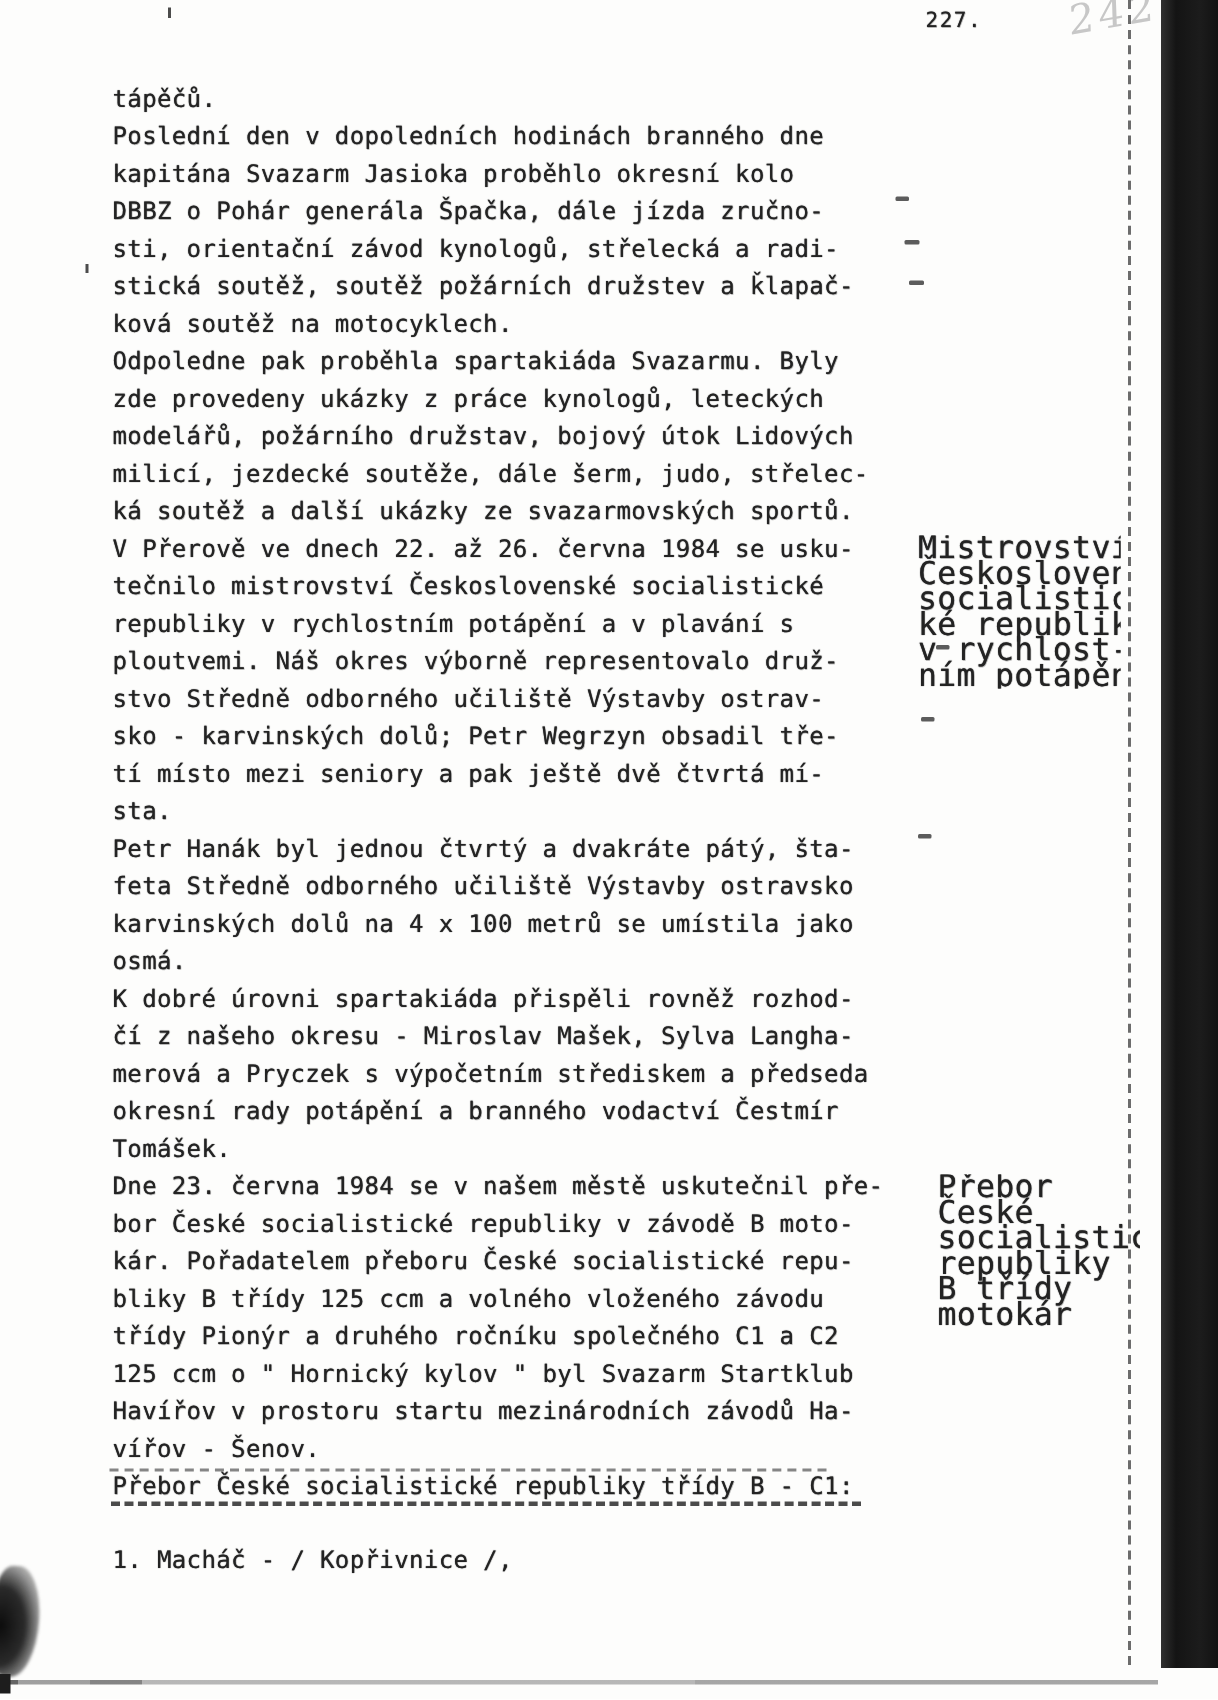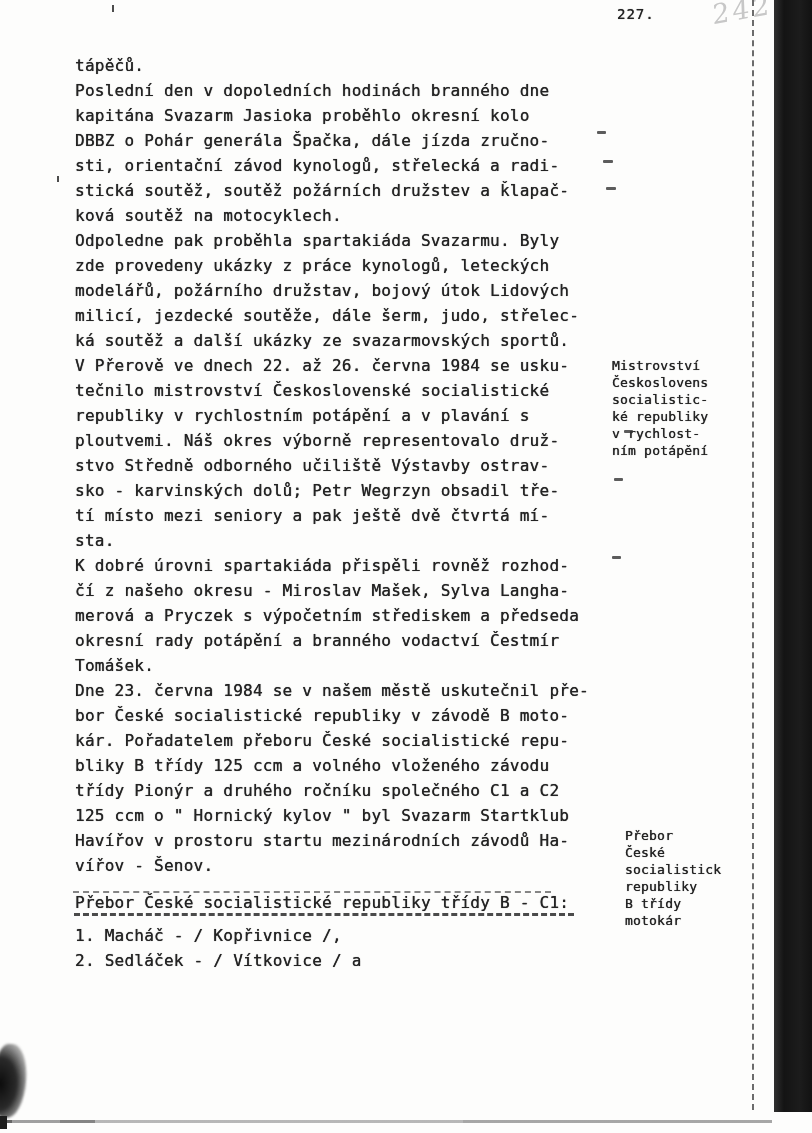"Mistrovství" .note { font-size: 13px -> 21px }
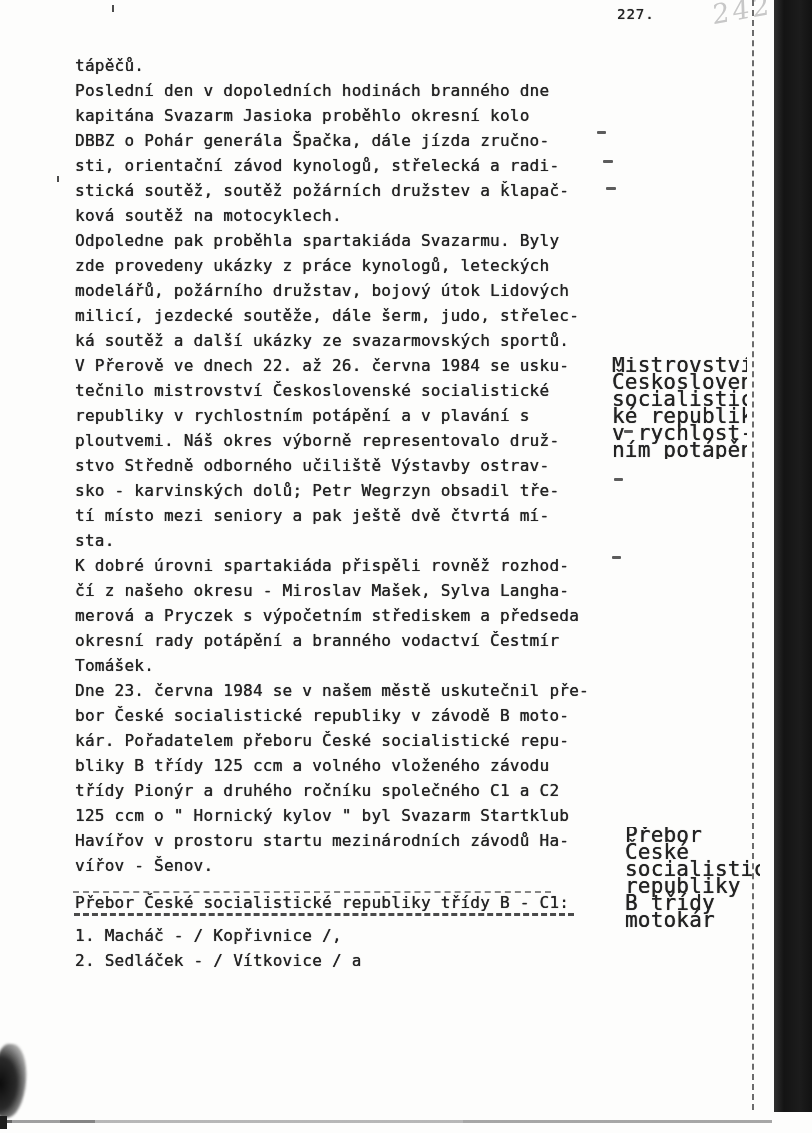"Petr Hanák byl jednou čtvrtý" div.para { html: none -> <div> <div>Petr Hanák byl jednou čtvrtý a dvakráte pátý, šta-</div> <div>feta Středně odborného učiliště Výstavby ostravsko</div> <div>karvinských dolů na 4 x 100 metrů se umístila jako</div> <div>osmá.</div> </div> }
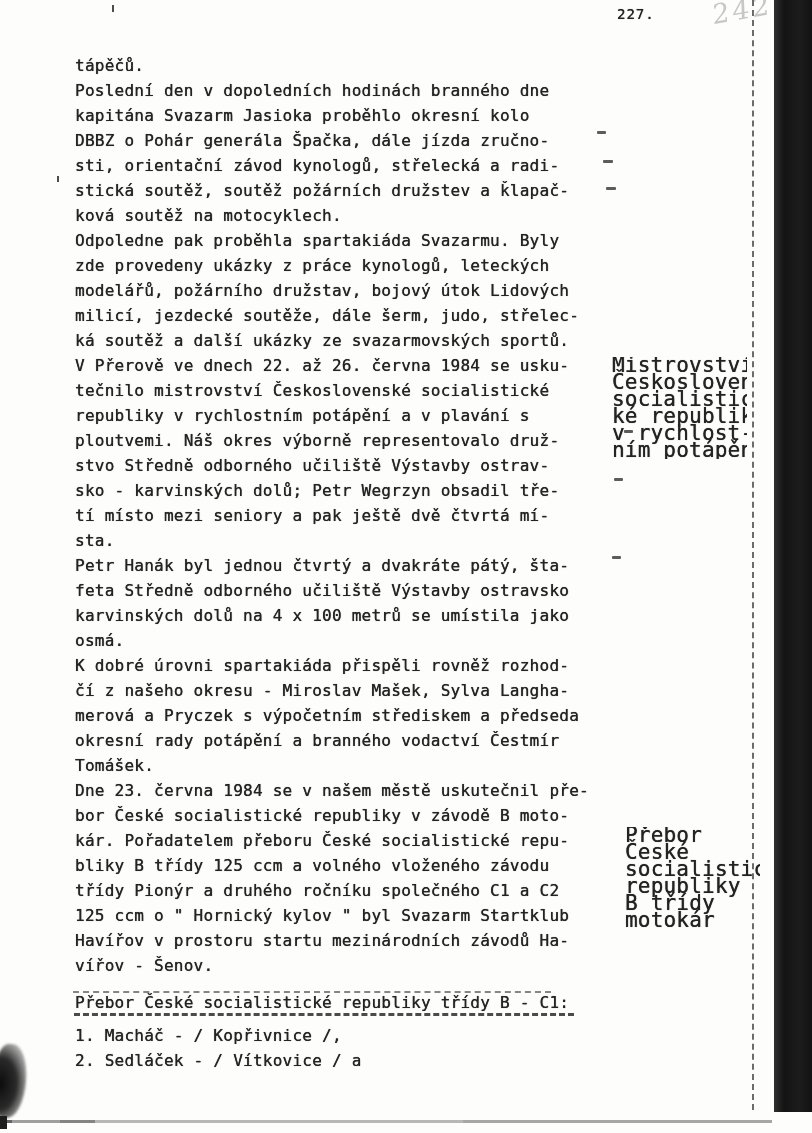"Přebor" .note2 { margin-top: 44px -> none }
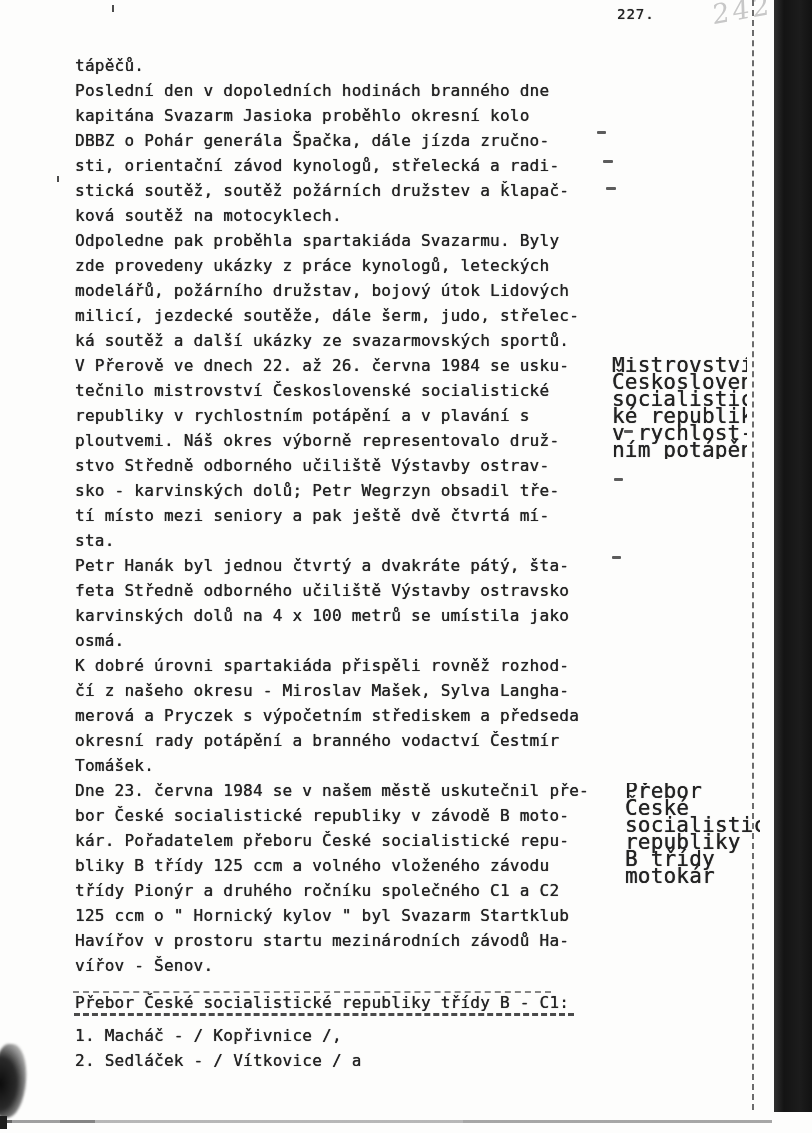"Přebor České socialistické republiky" .heading { margin-top: 12px -> none }
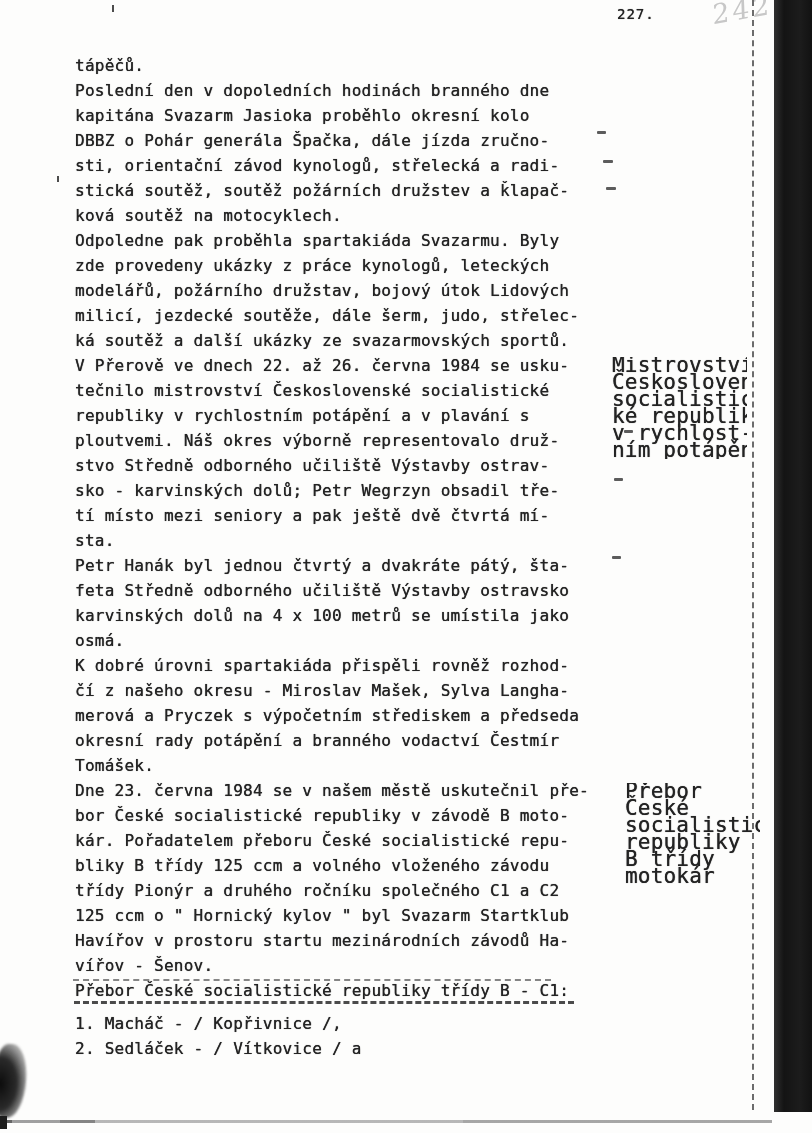"1. Macháč - / Kopřivnice" .list-block { margin-top: 8px -> 24px }
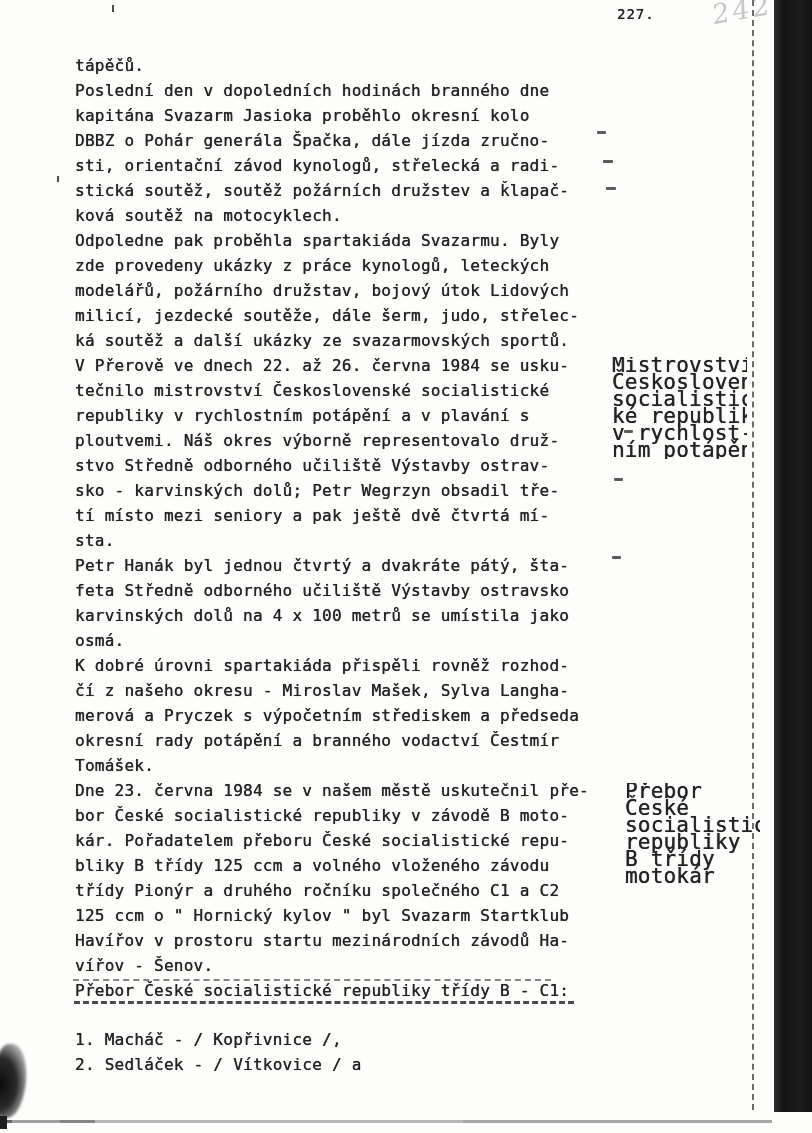"2. Sedláček - / Vítkovice" div.tline { html: <div>2. Sedláček - / Vítkovice / a</div> -> none }
